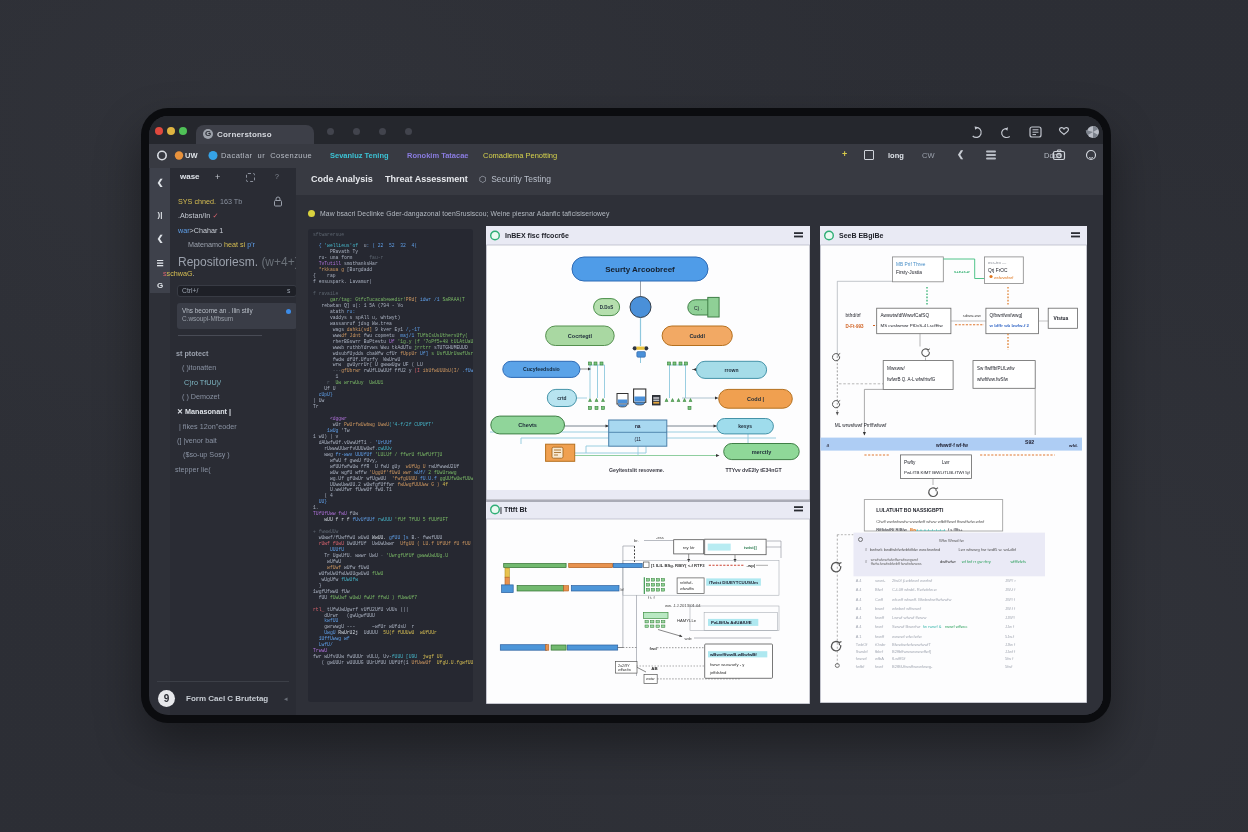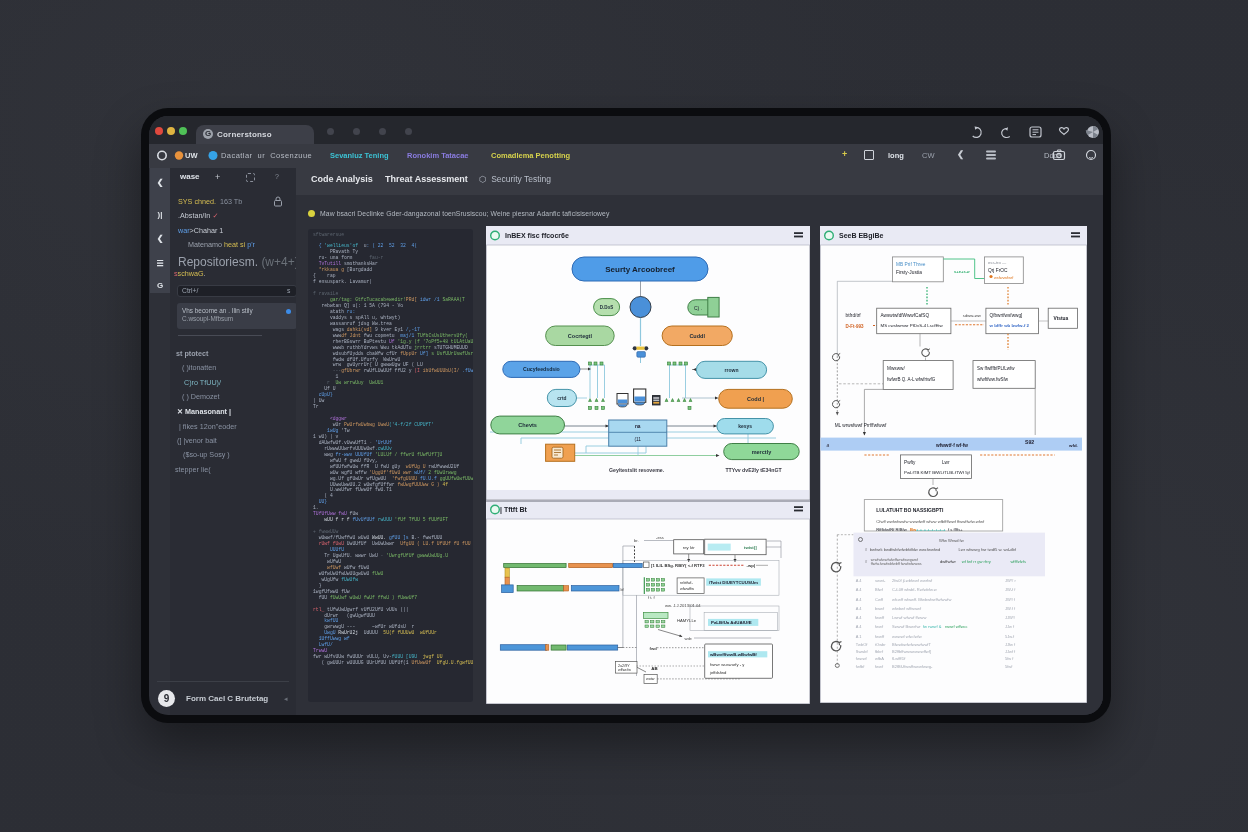"Comadlema Penotting" div.a { font-weight: bold -> normal; margin-left: 8px -> none }
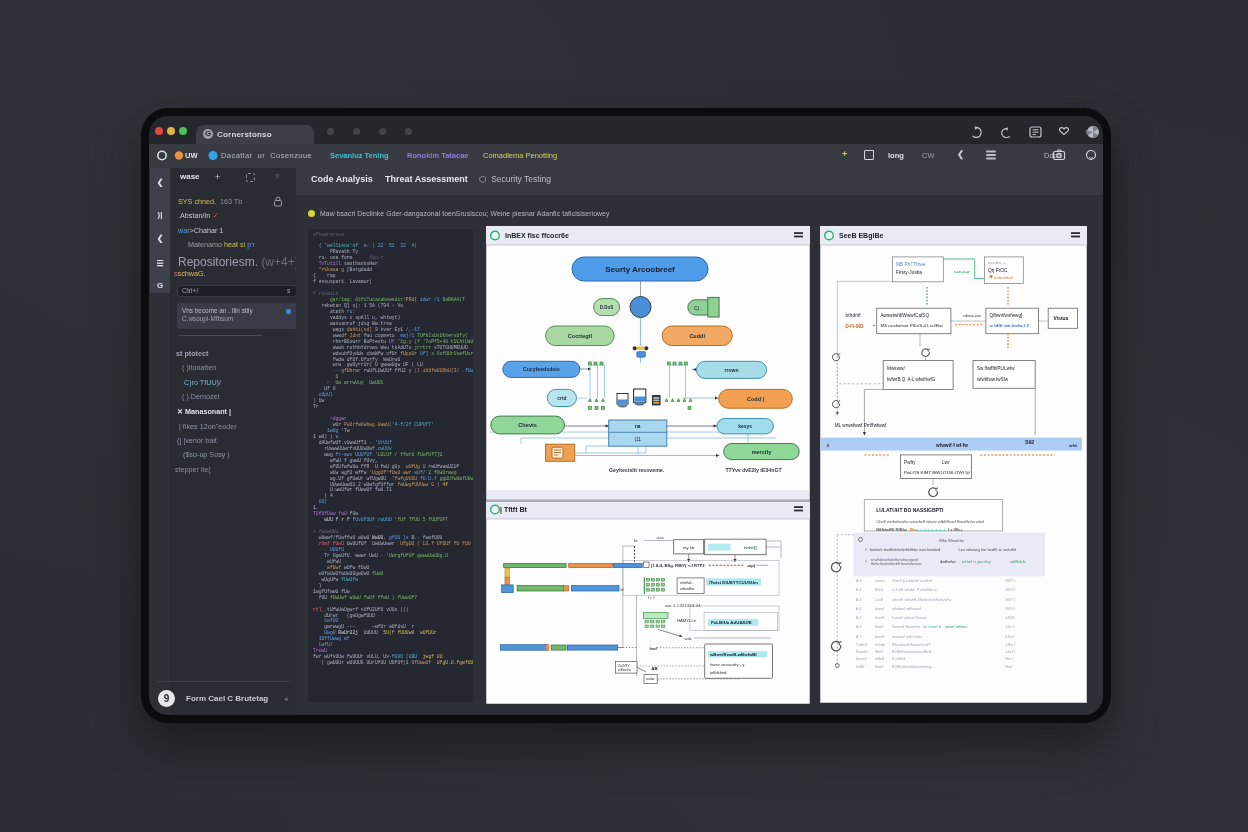"sschwaG." div.a { left: 25px -> 14px }
